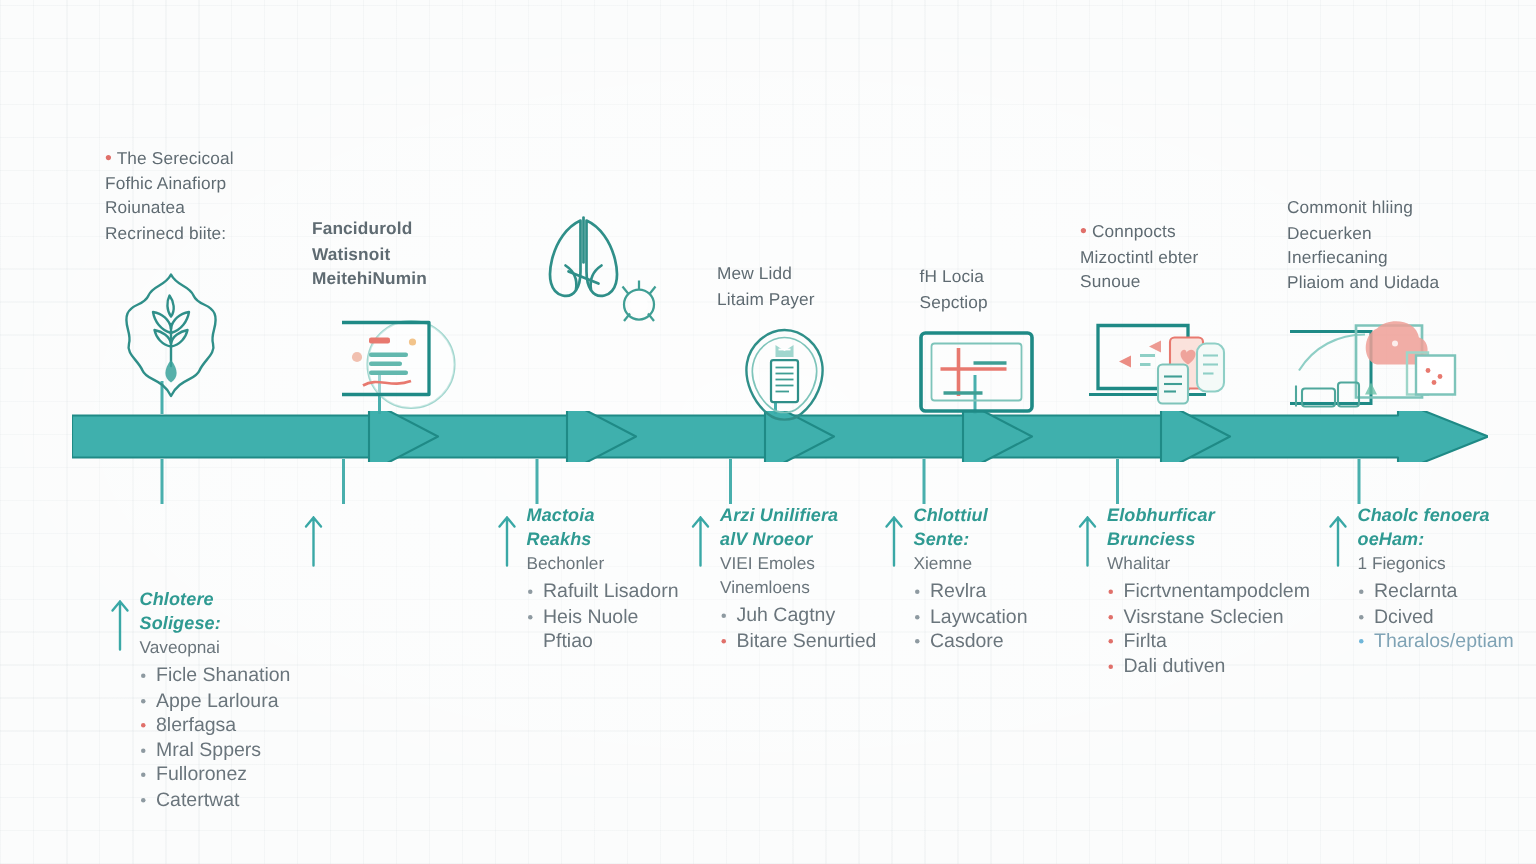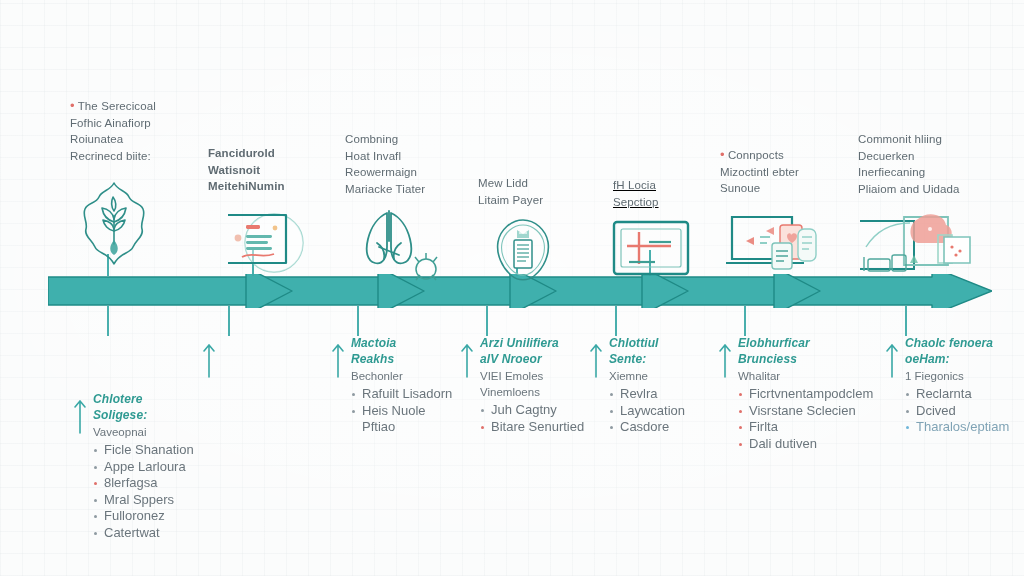"Combning" div.top-head { html: <div>Combning Hoat Invafl Reowermaign Mariacke Tiater</div> -> none }
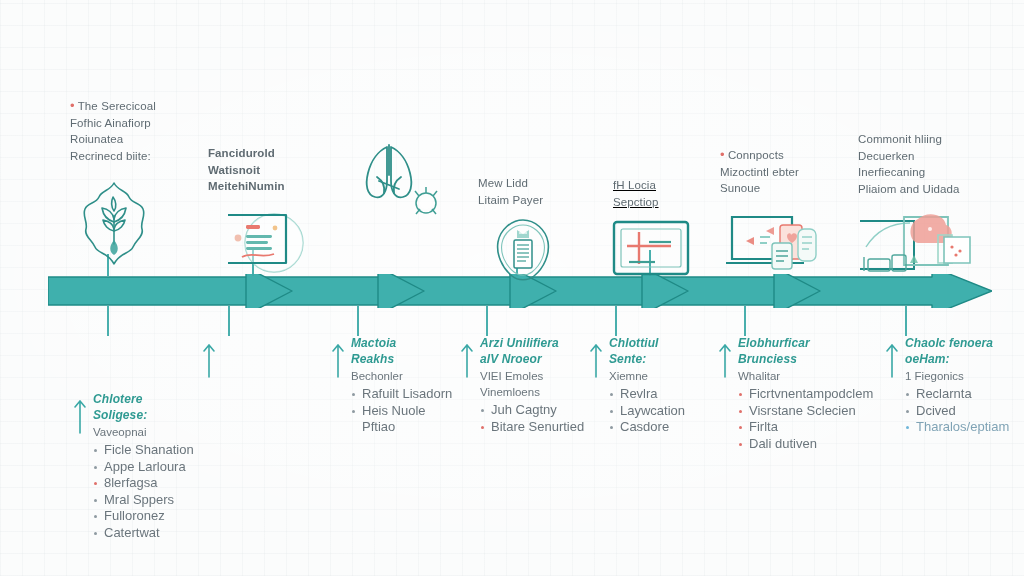"fH Locia" div.top-col { text-decoration: underline -> none }
